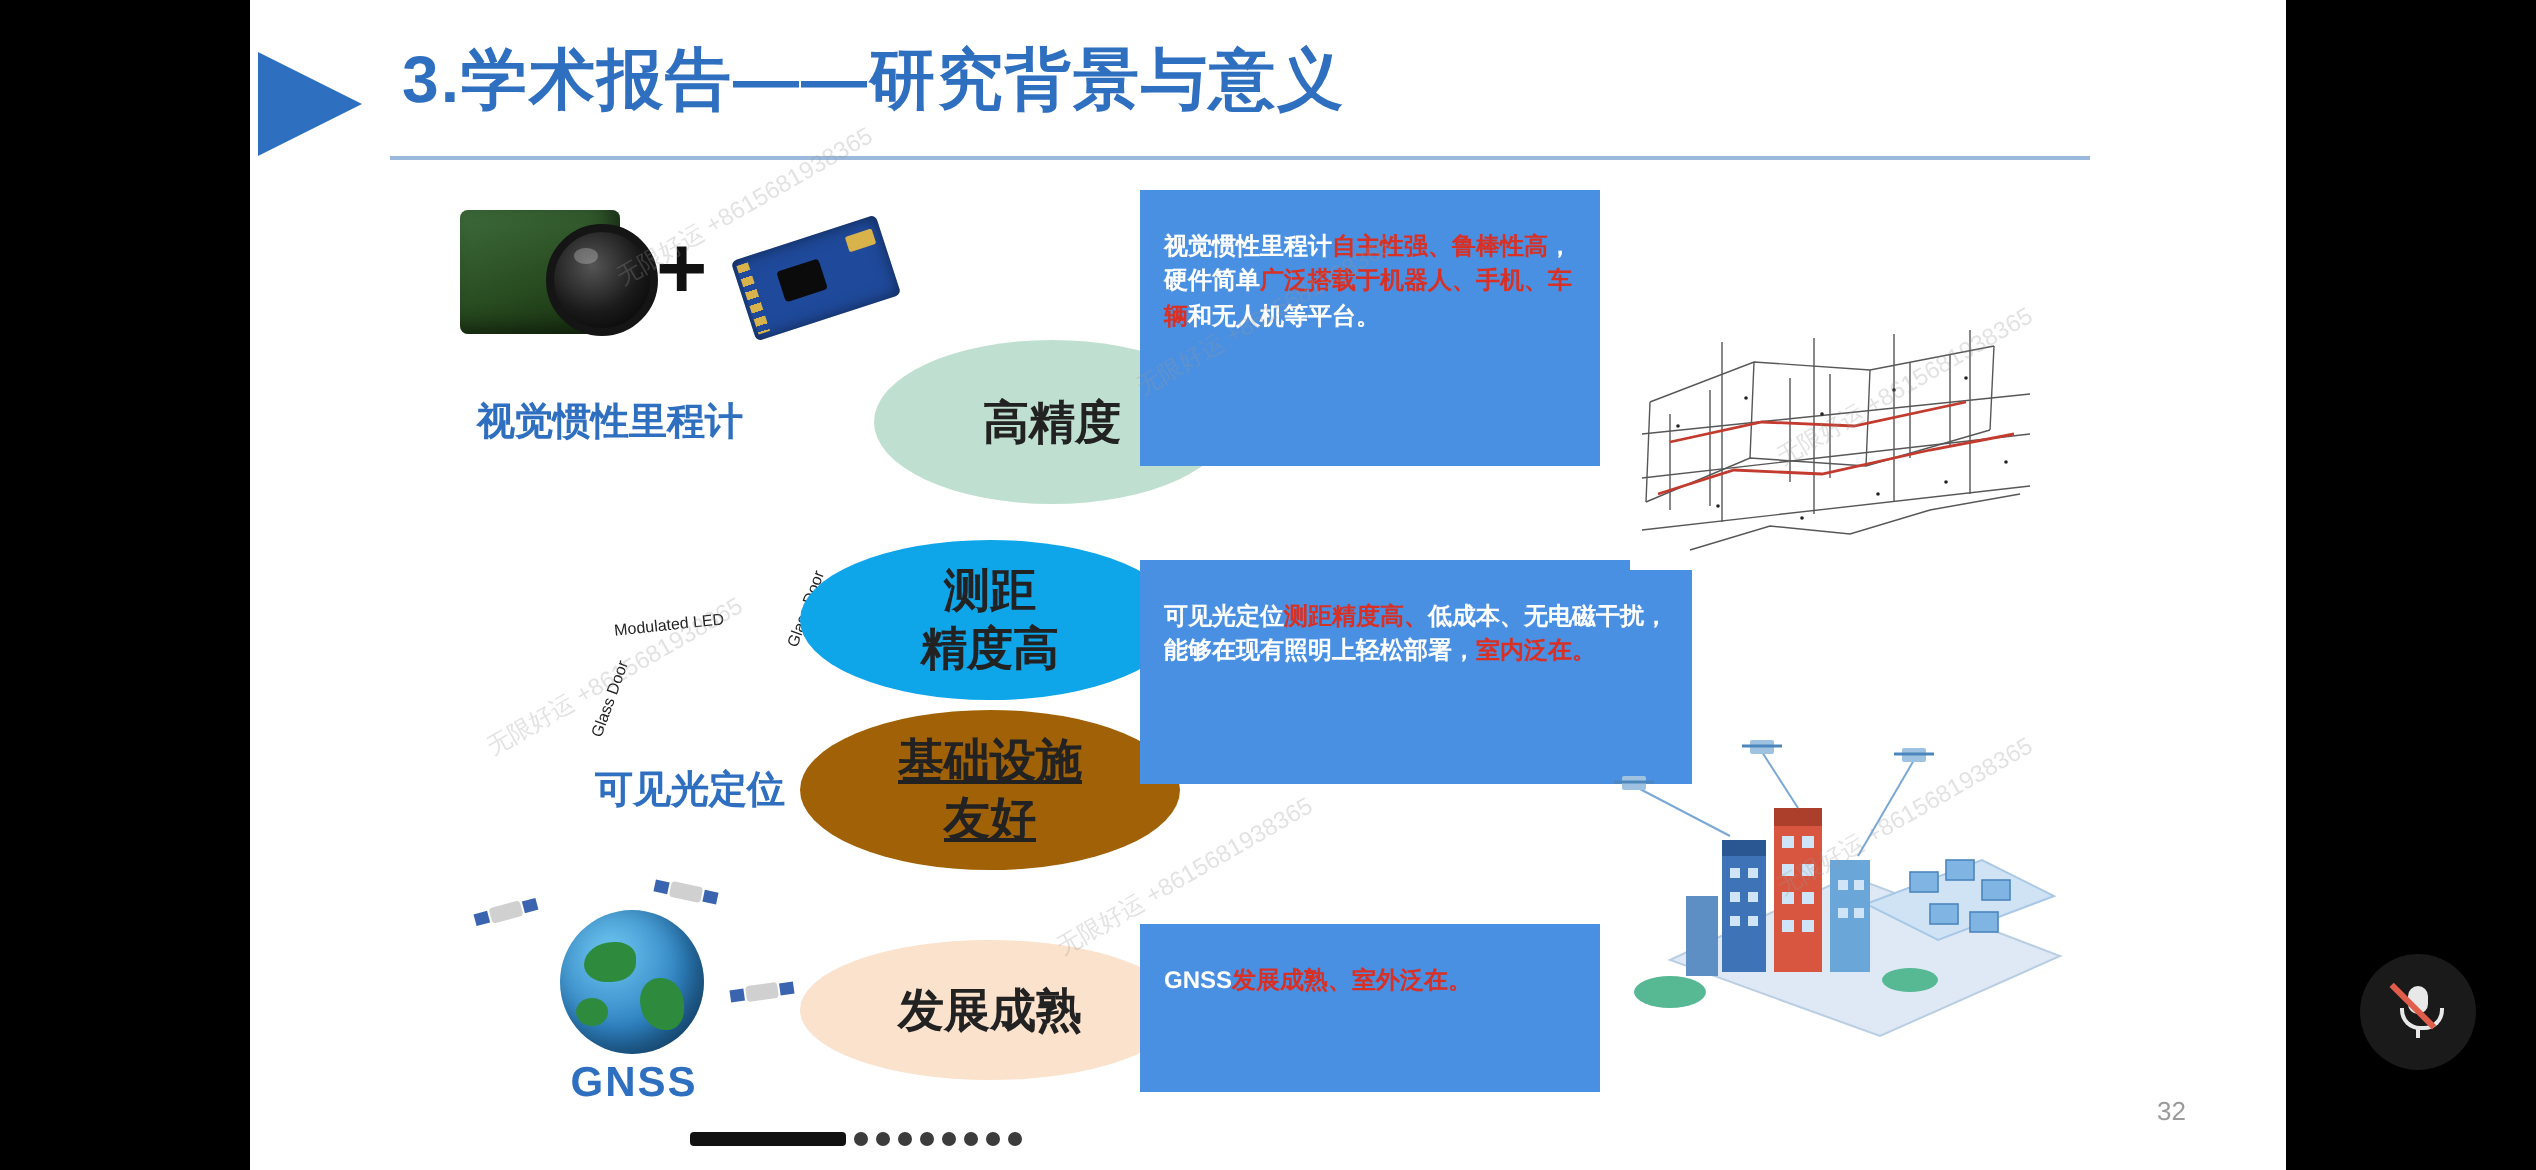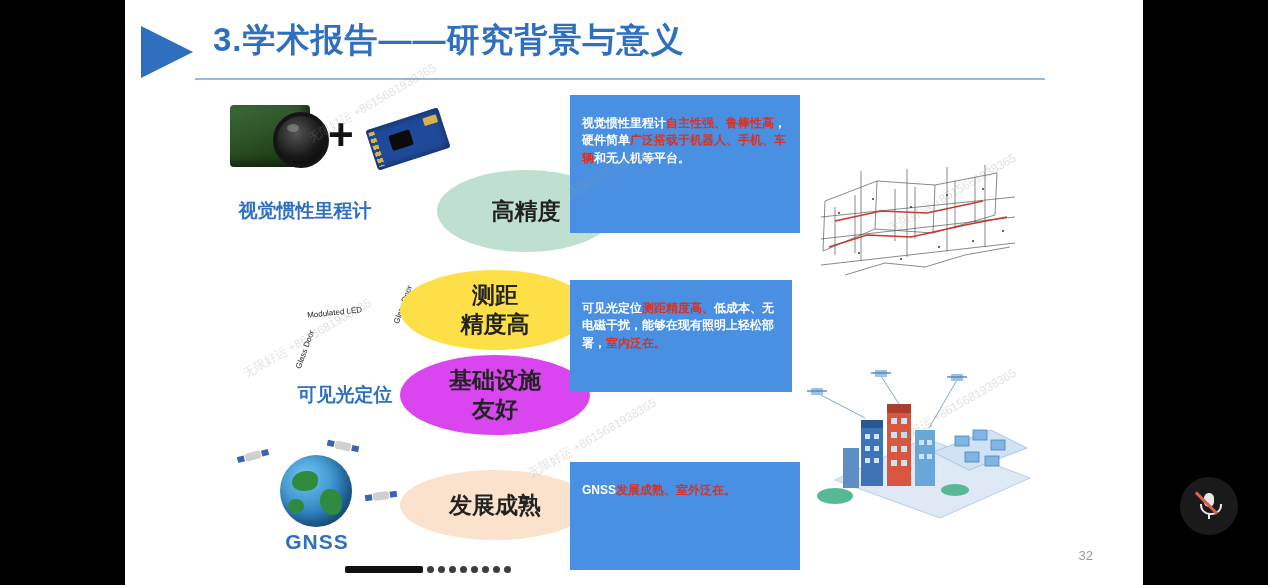"3.学术报告——研究背景与意义" .title-row { left: 16px -> 4px }
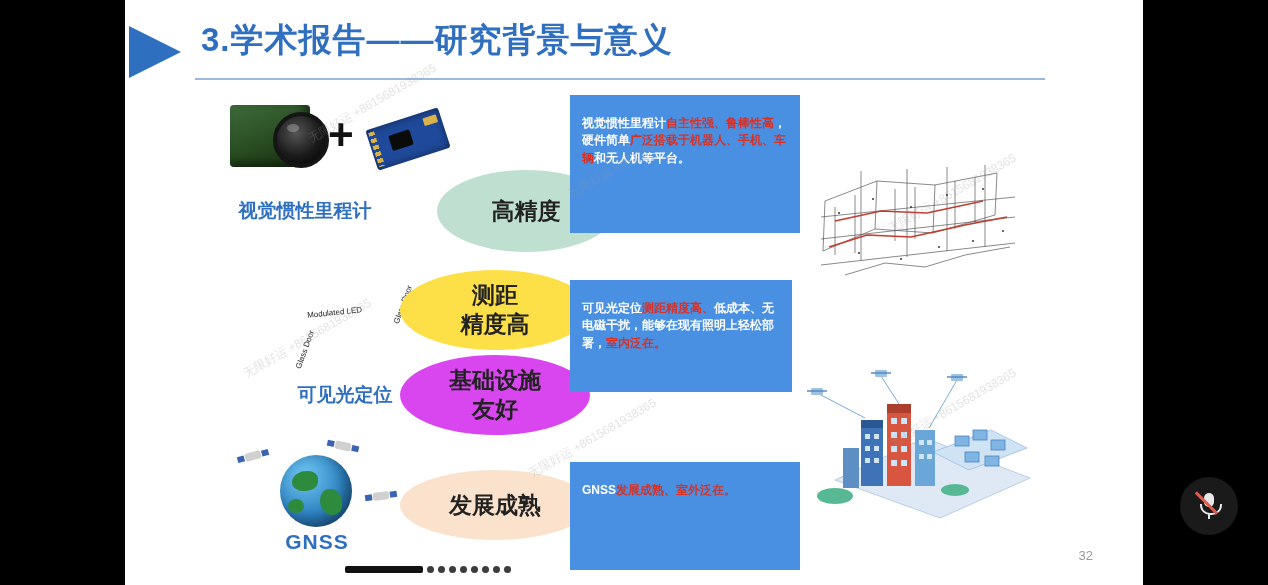"测距" div.badge { background: #fde047 -> #0ea5e9 }
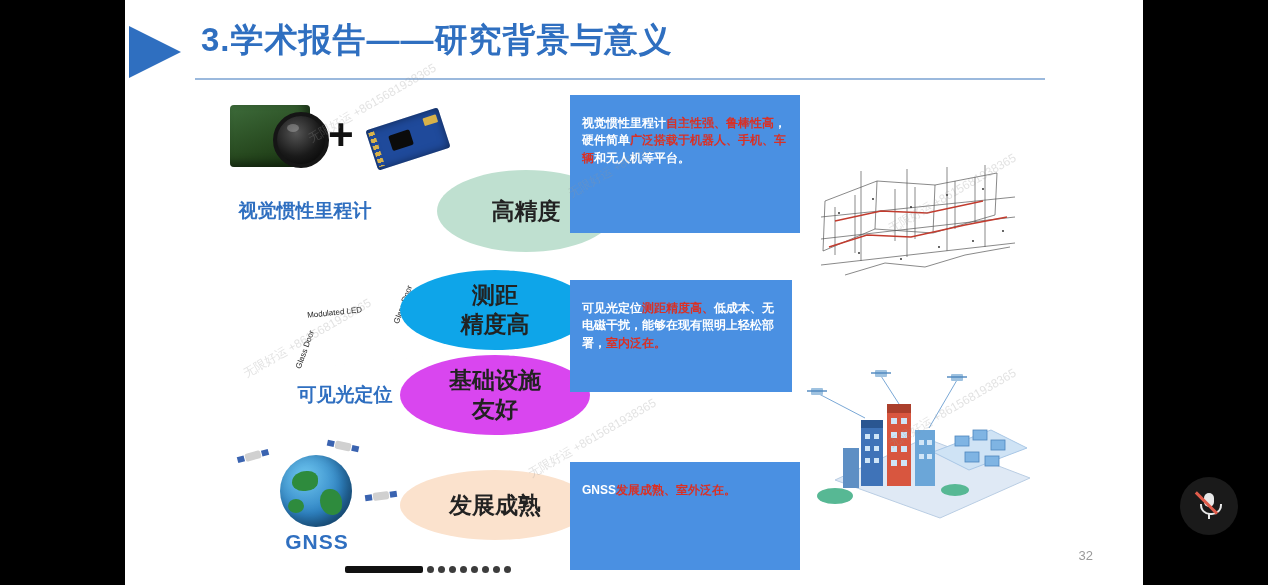"可见光定位测距精度高、低成本、无电磁干扰，能够在现有照明上轻松部署，室内泛在。" div.textbox { width: 222px -> 276px }
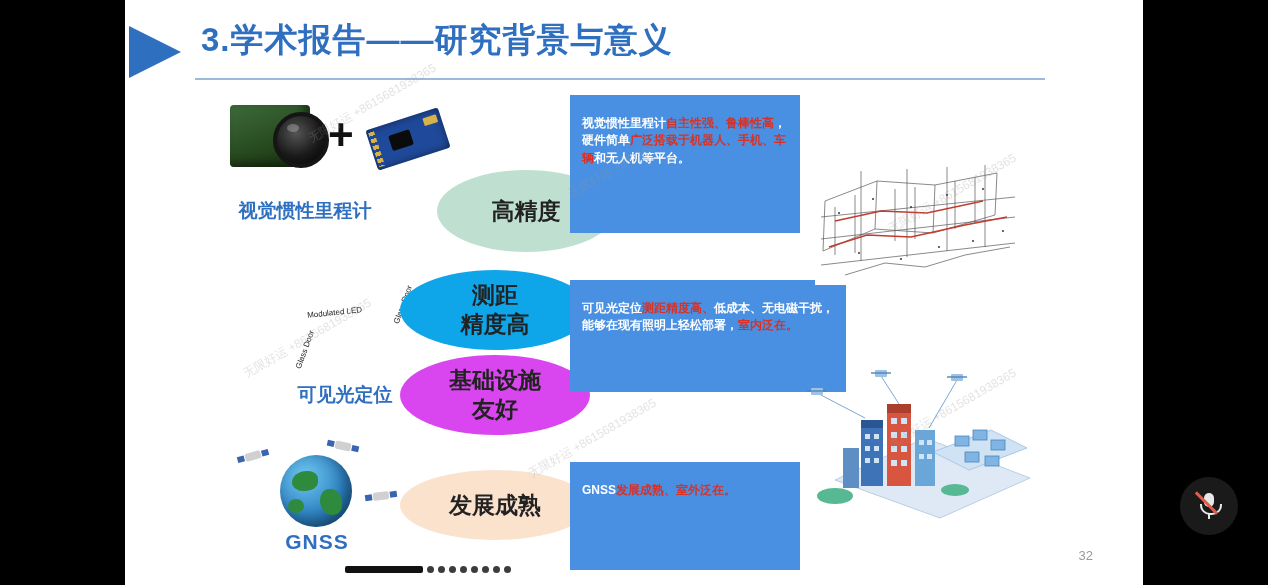"基础设施" div.badge { background: #d946ef -> #a16207; text-decoration: none -> underline }
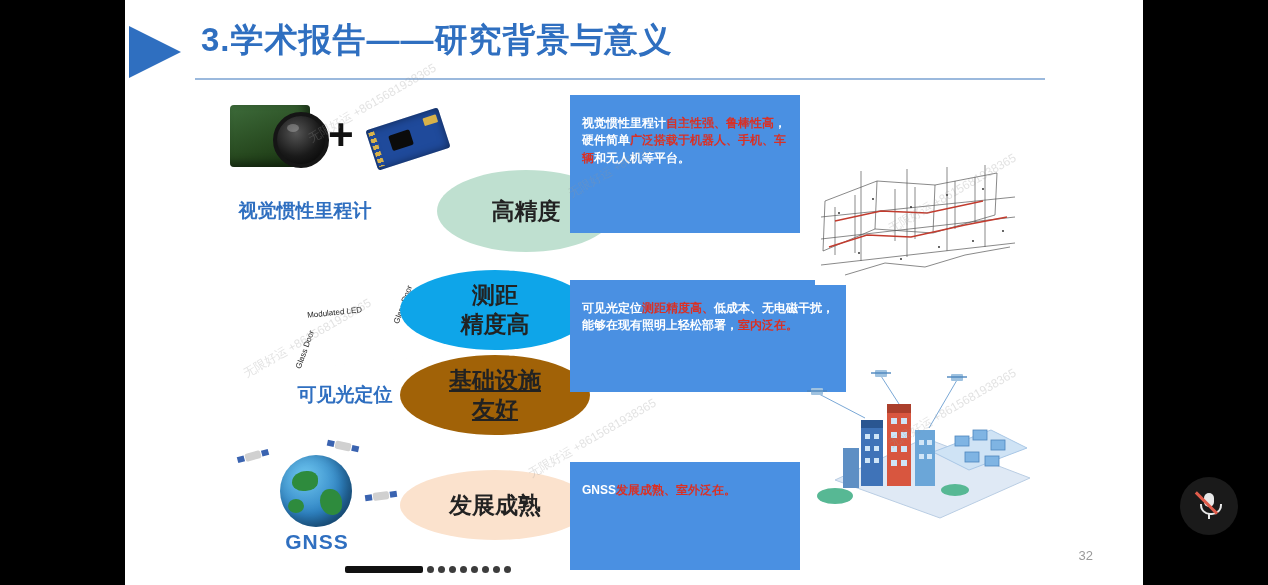"GNSS发展成熟、室外泛在。" div.textbox { height: 108px -> 84px }
